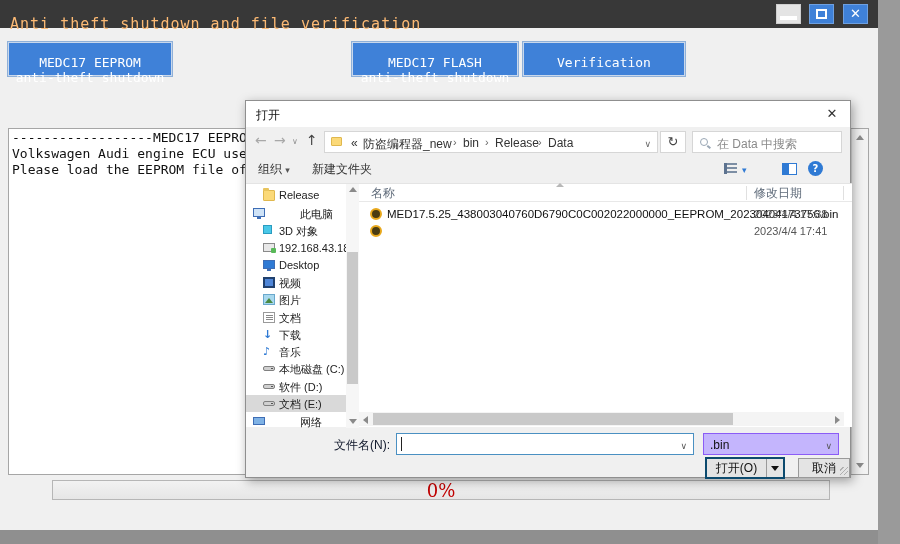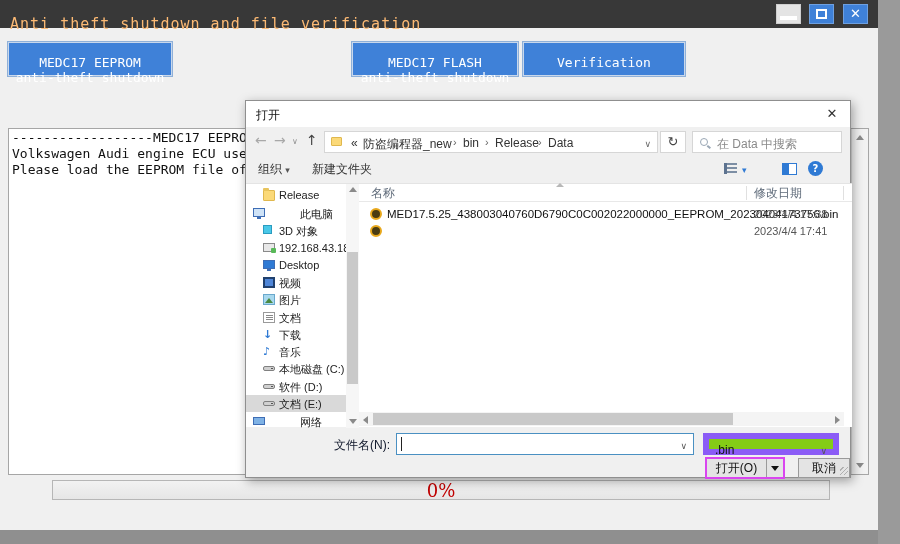".bin" #ft-combo { background: #84cc16 -> #c4b5fd; border: 6px solid #8b5cf6 -> 1px solid #8b5cf6 }
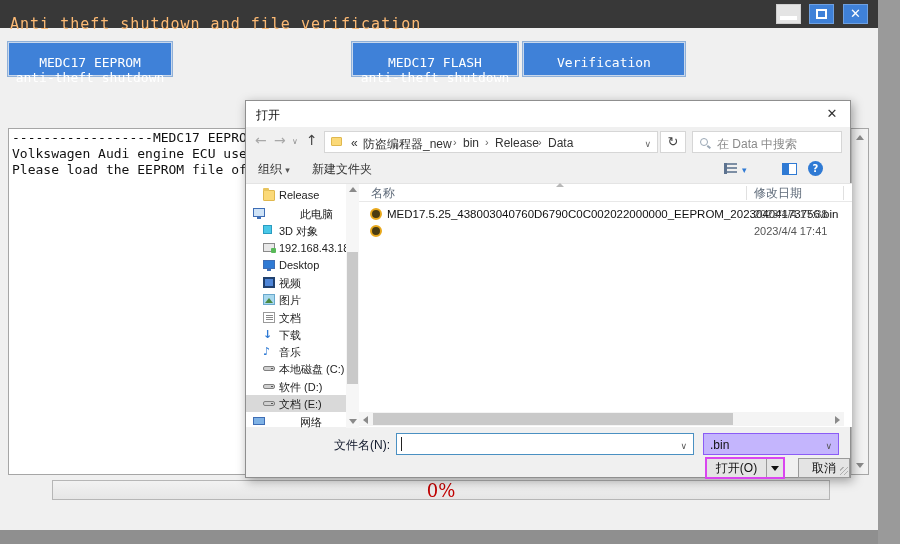"打开(O)" #open-btn { border: 2px solid #d946ef -> 2px solid #0c4a6e }
